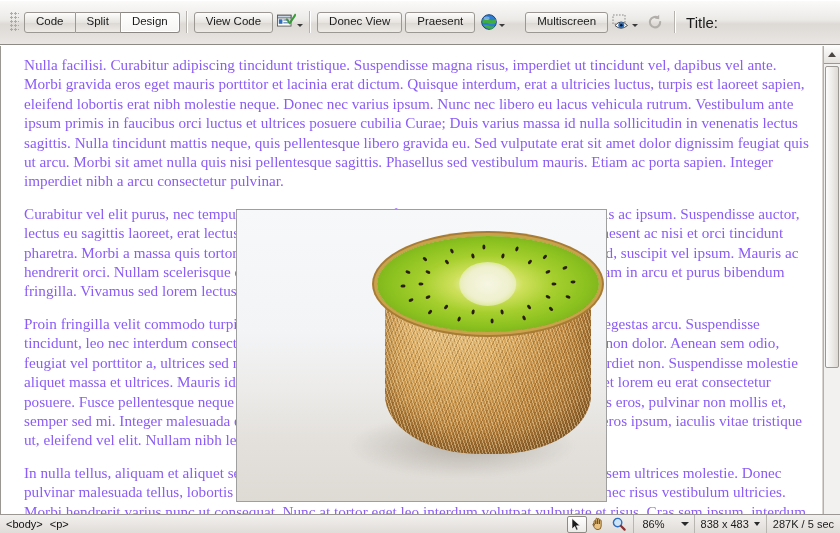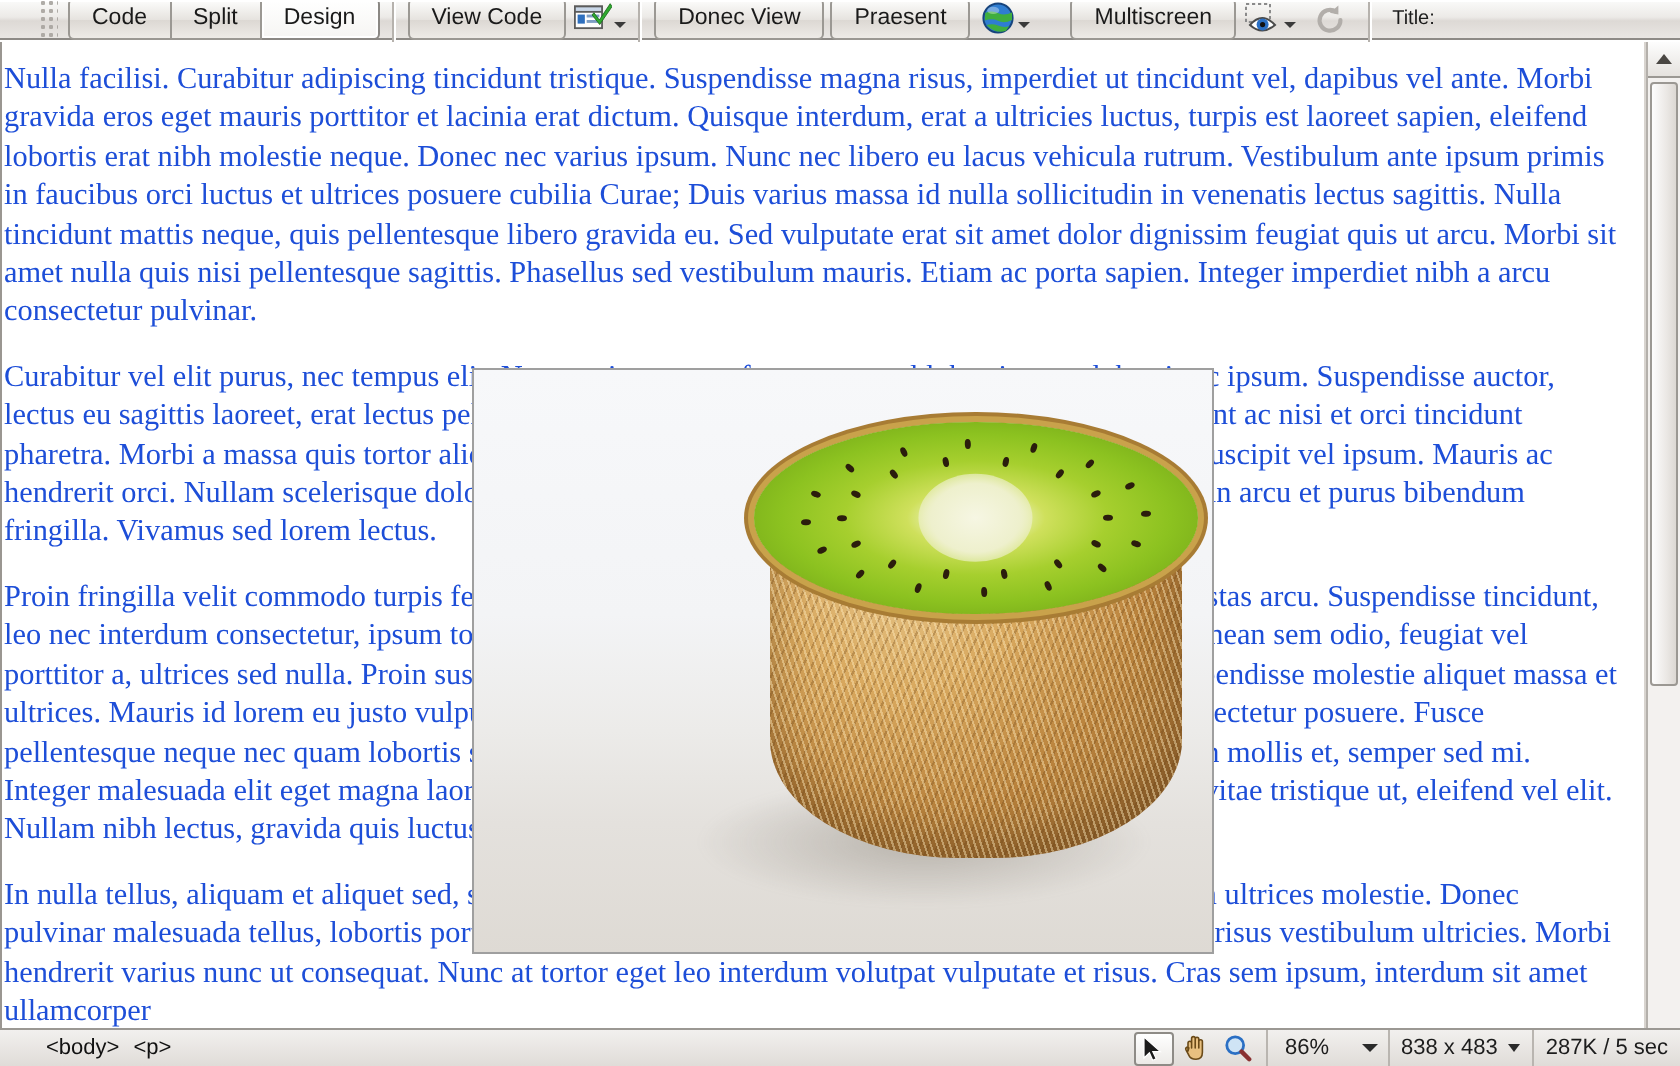"Code" .toolbar { height: 20px -> 45px; padding: 0 18px -> 0 8px }
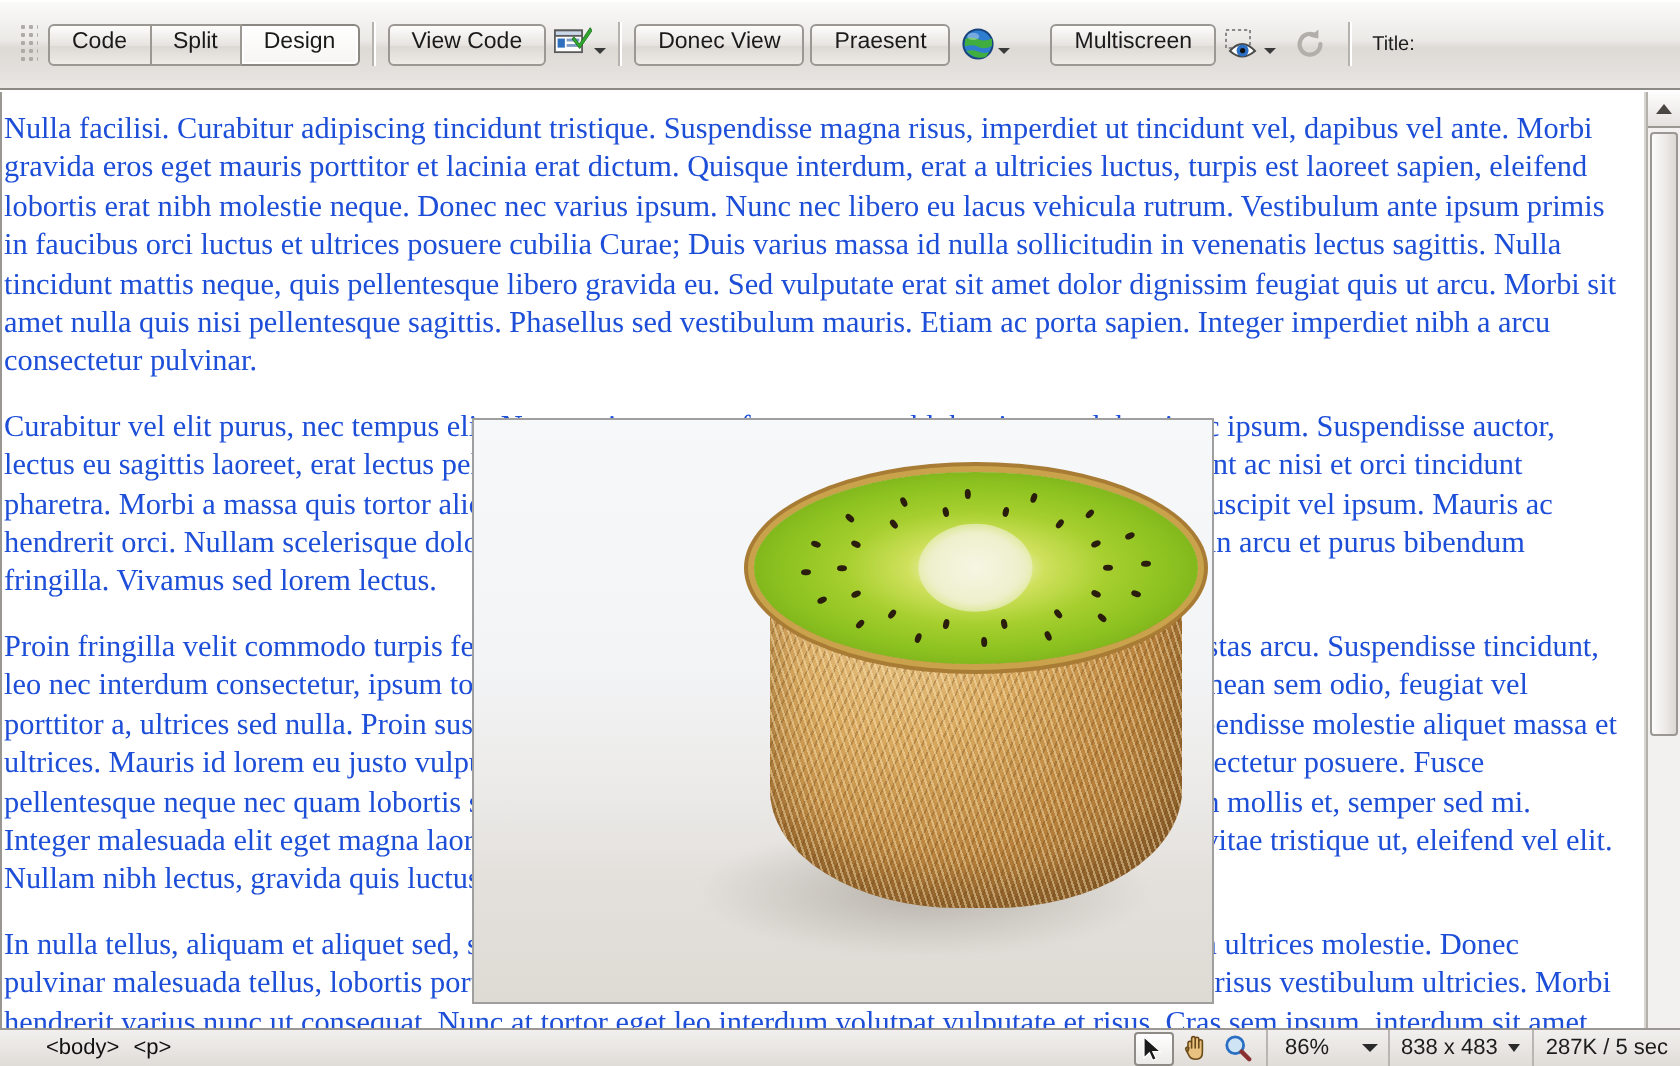"Title:" .title-label { font-size: 10px -> 15px }
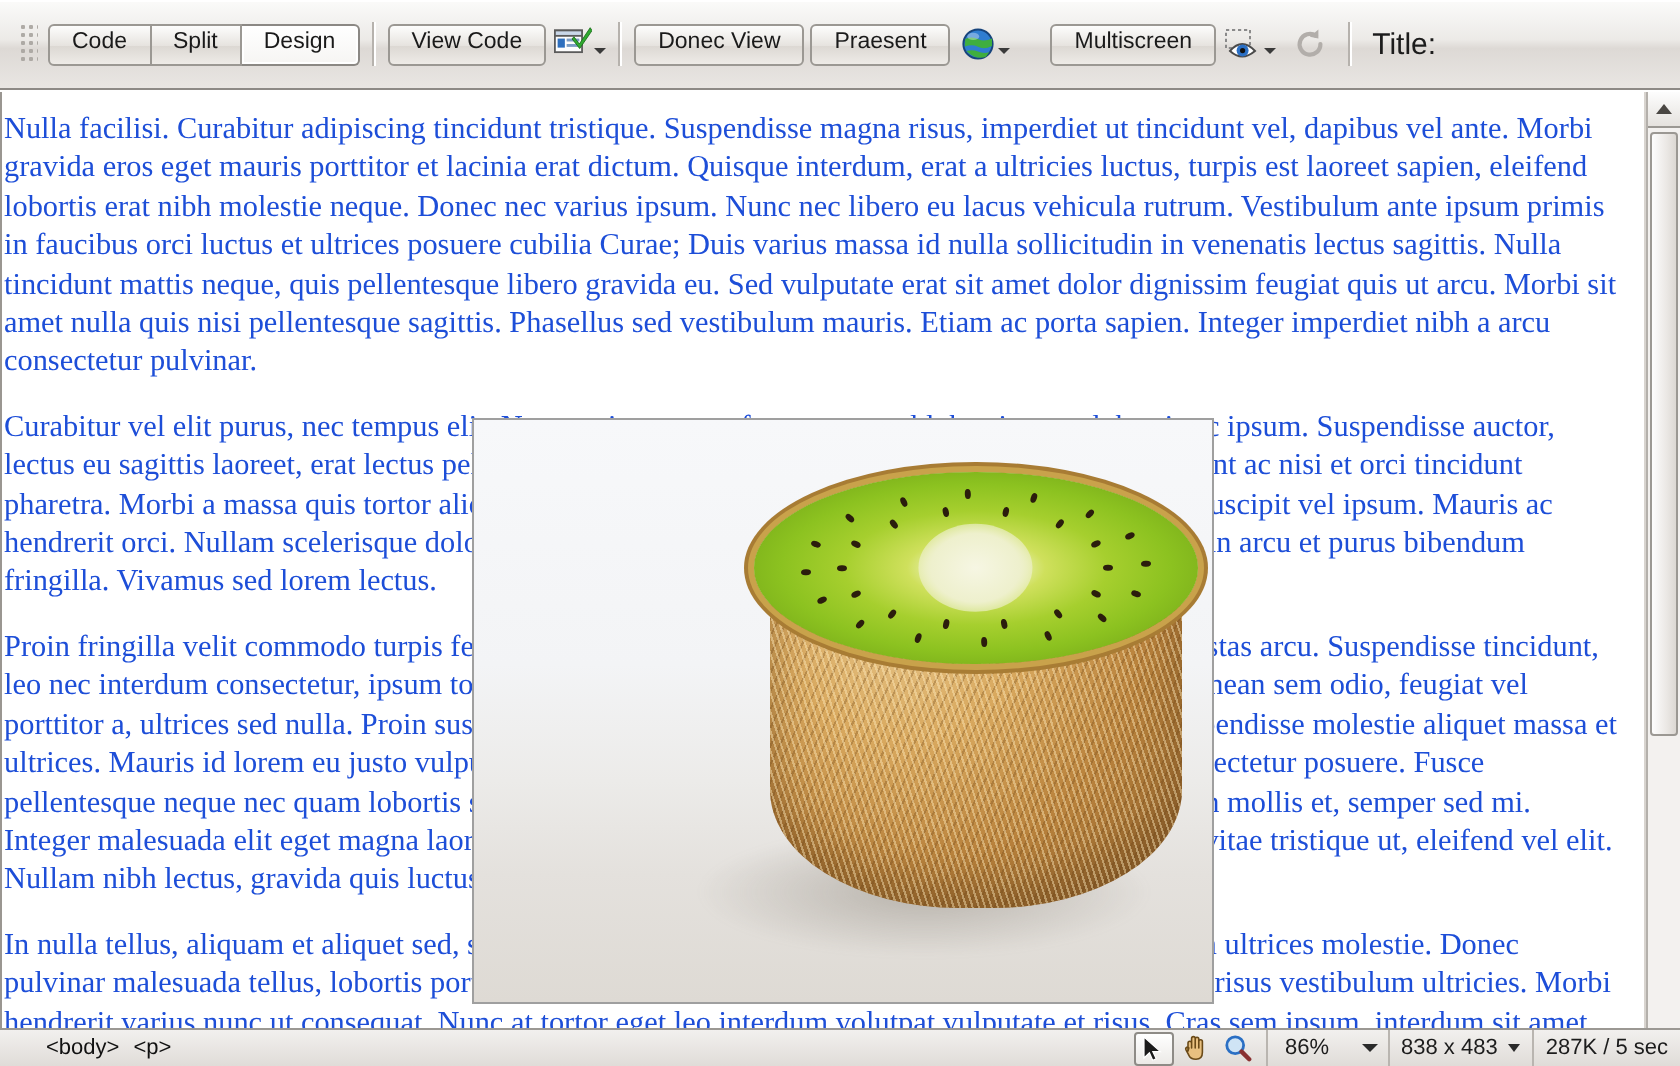"Nulla facilisi. Curabitur adipiscing" .page { color: #1d4ed8 -> #8b5cf6; padding: 9px 11px 0 1px -> 9px 11px 0 23px }
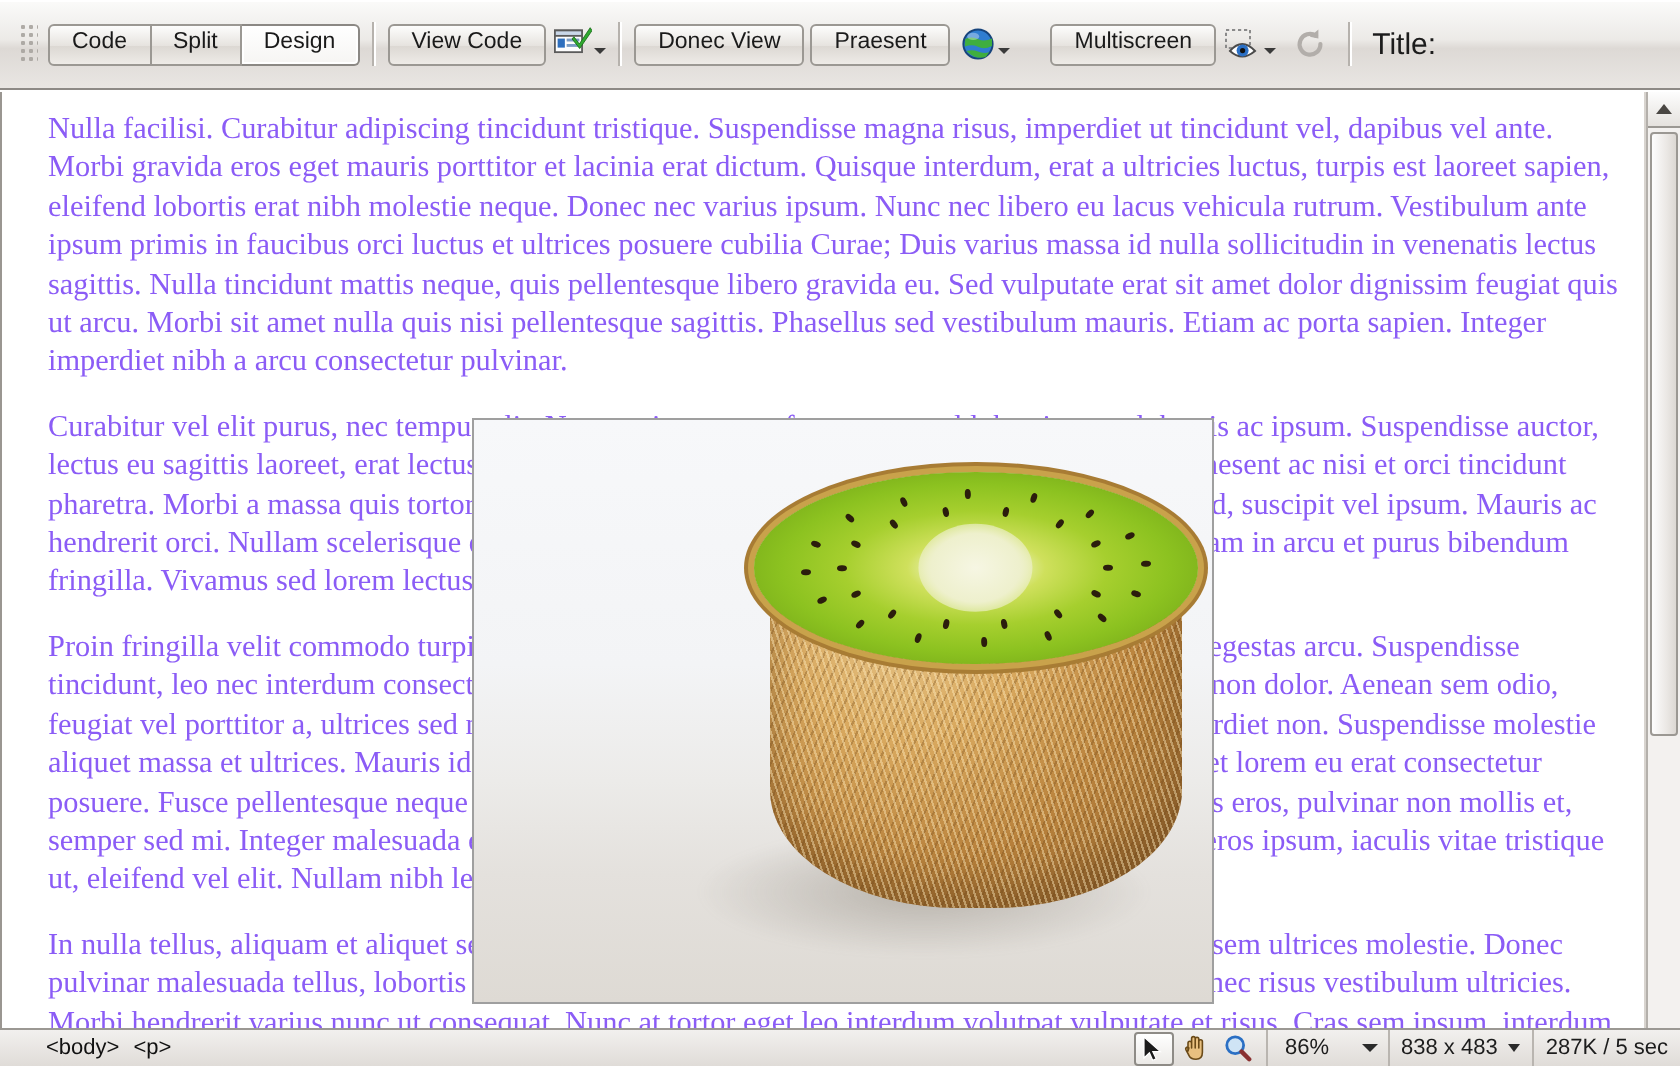"<body>" .tagsel { padding: 0 23px -> 0 6px }
